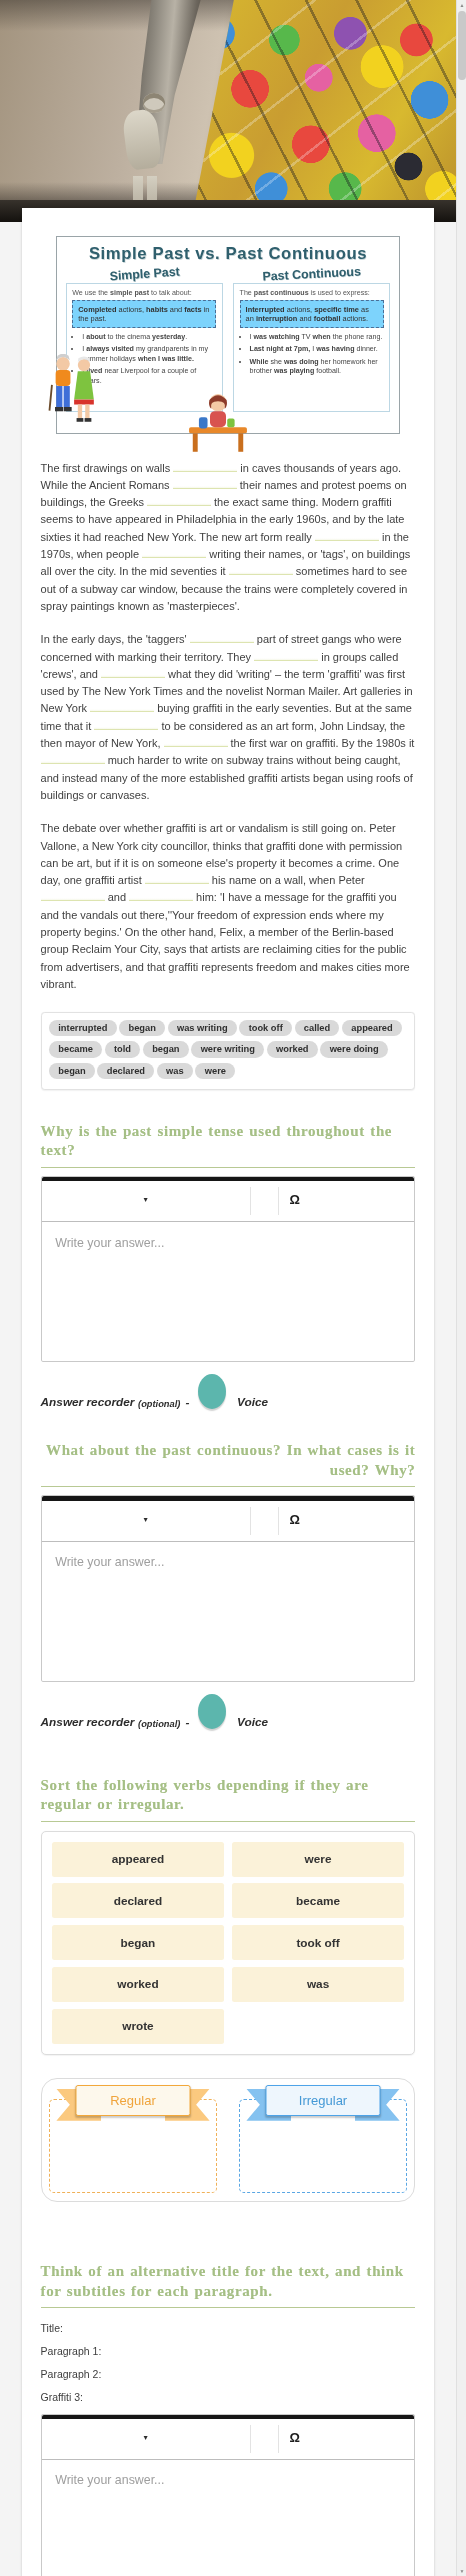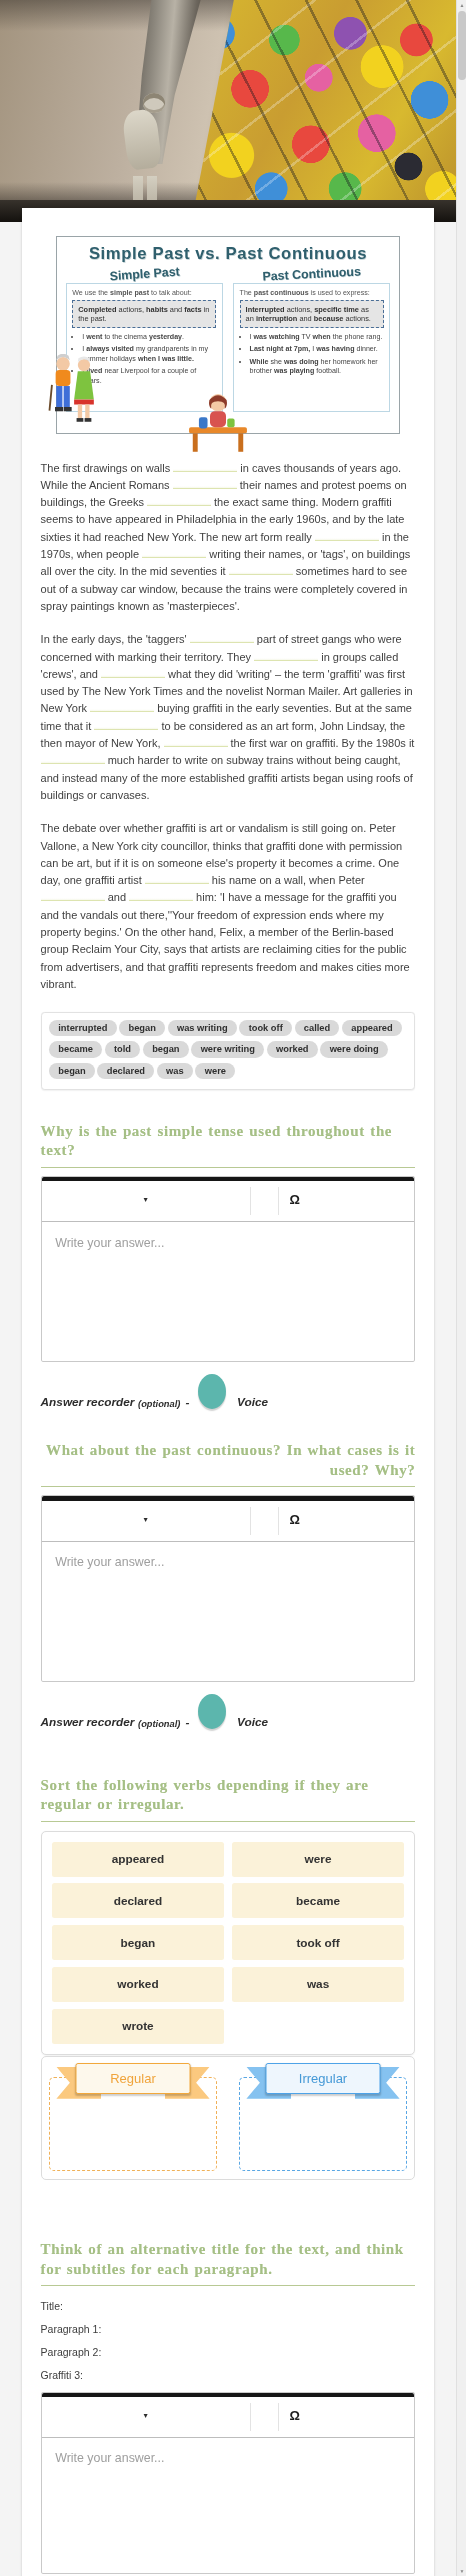"Completed actions, habits and facts" .col-rule { background: #e5e5e5 -> #7dd3fc }
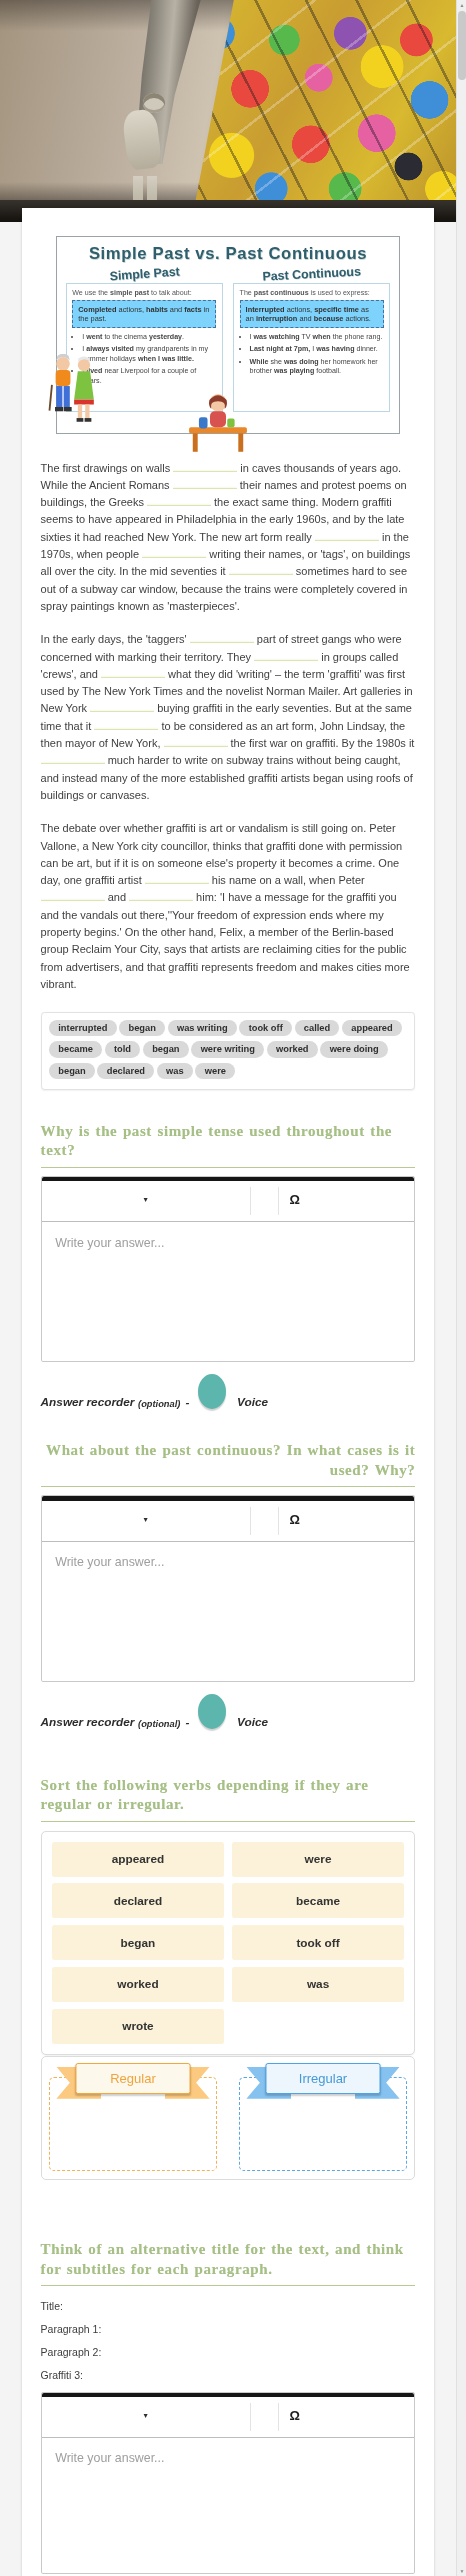"because" b { text: because -> football }
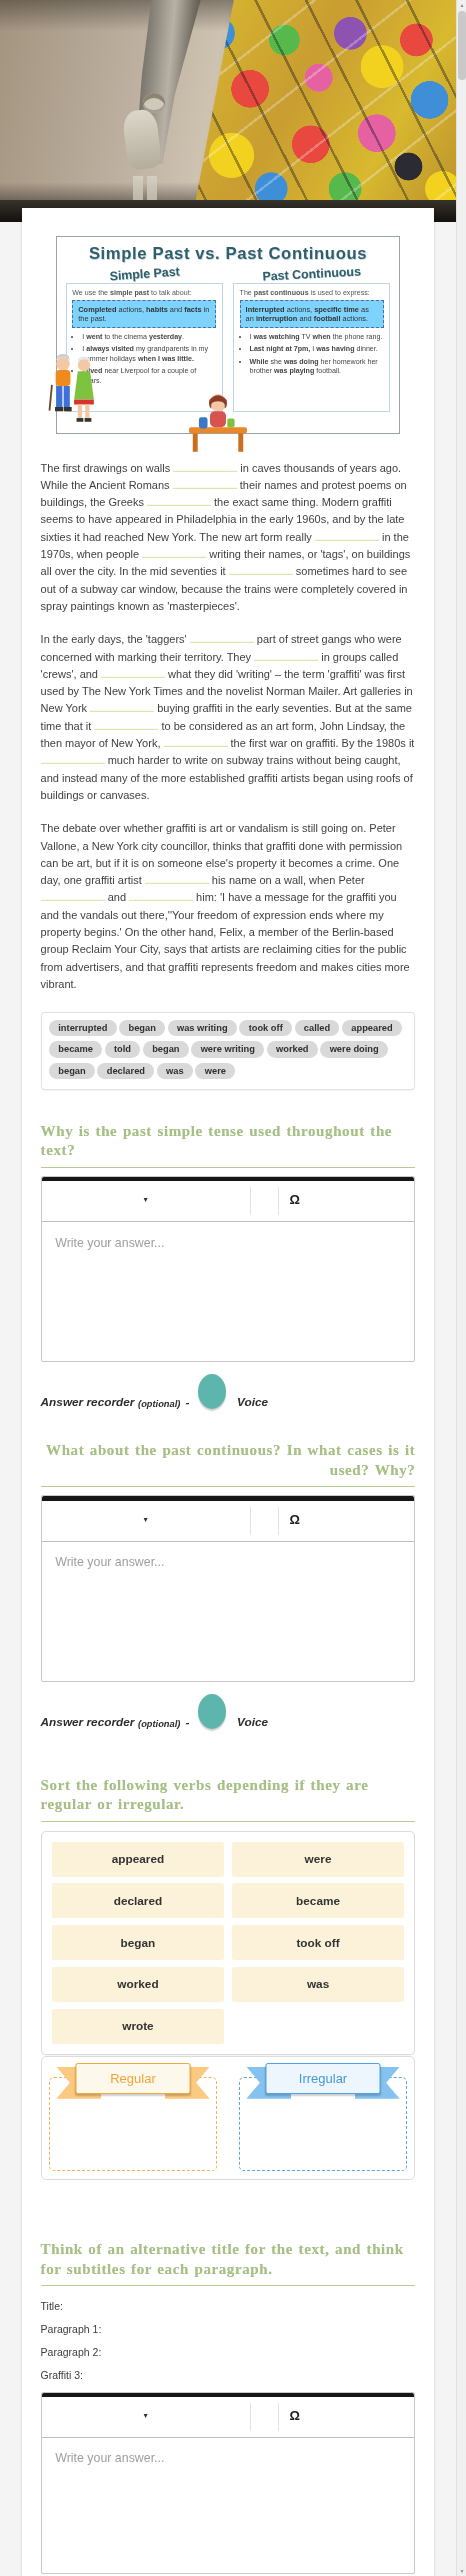"went" b { text: went -> about }
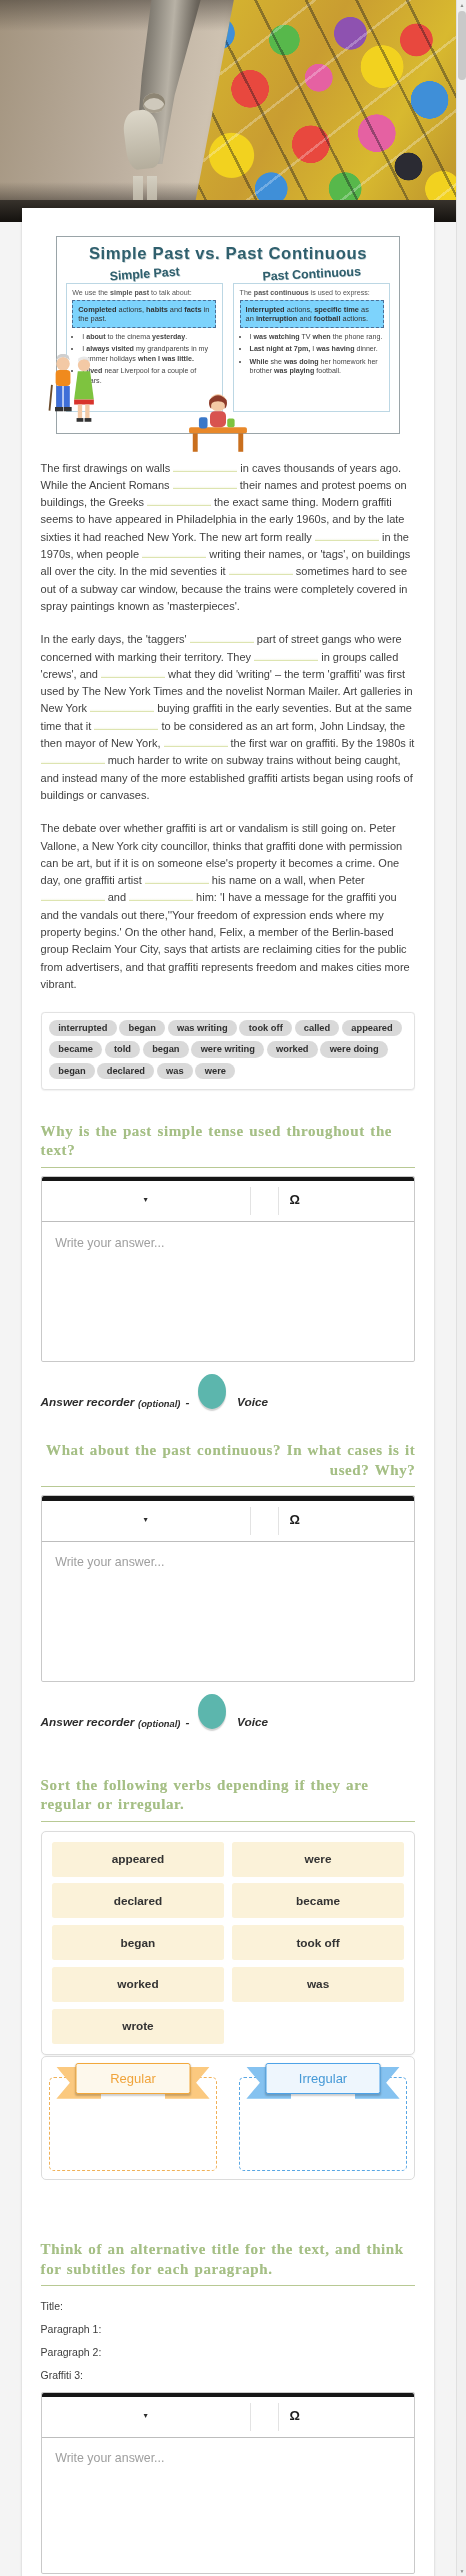"Regular" .cats-card { border-radius: 5px -> 16px; margin-top: 1px -> 23px }
